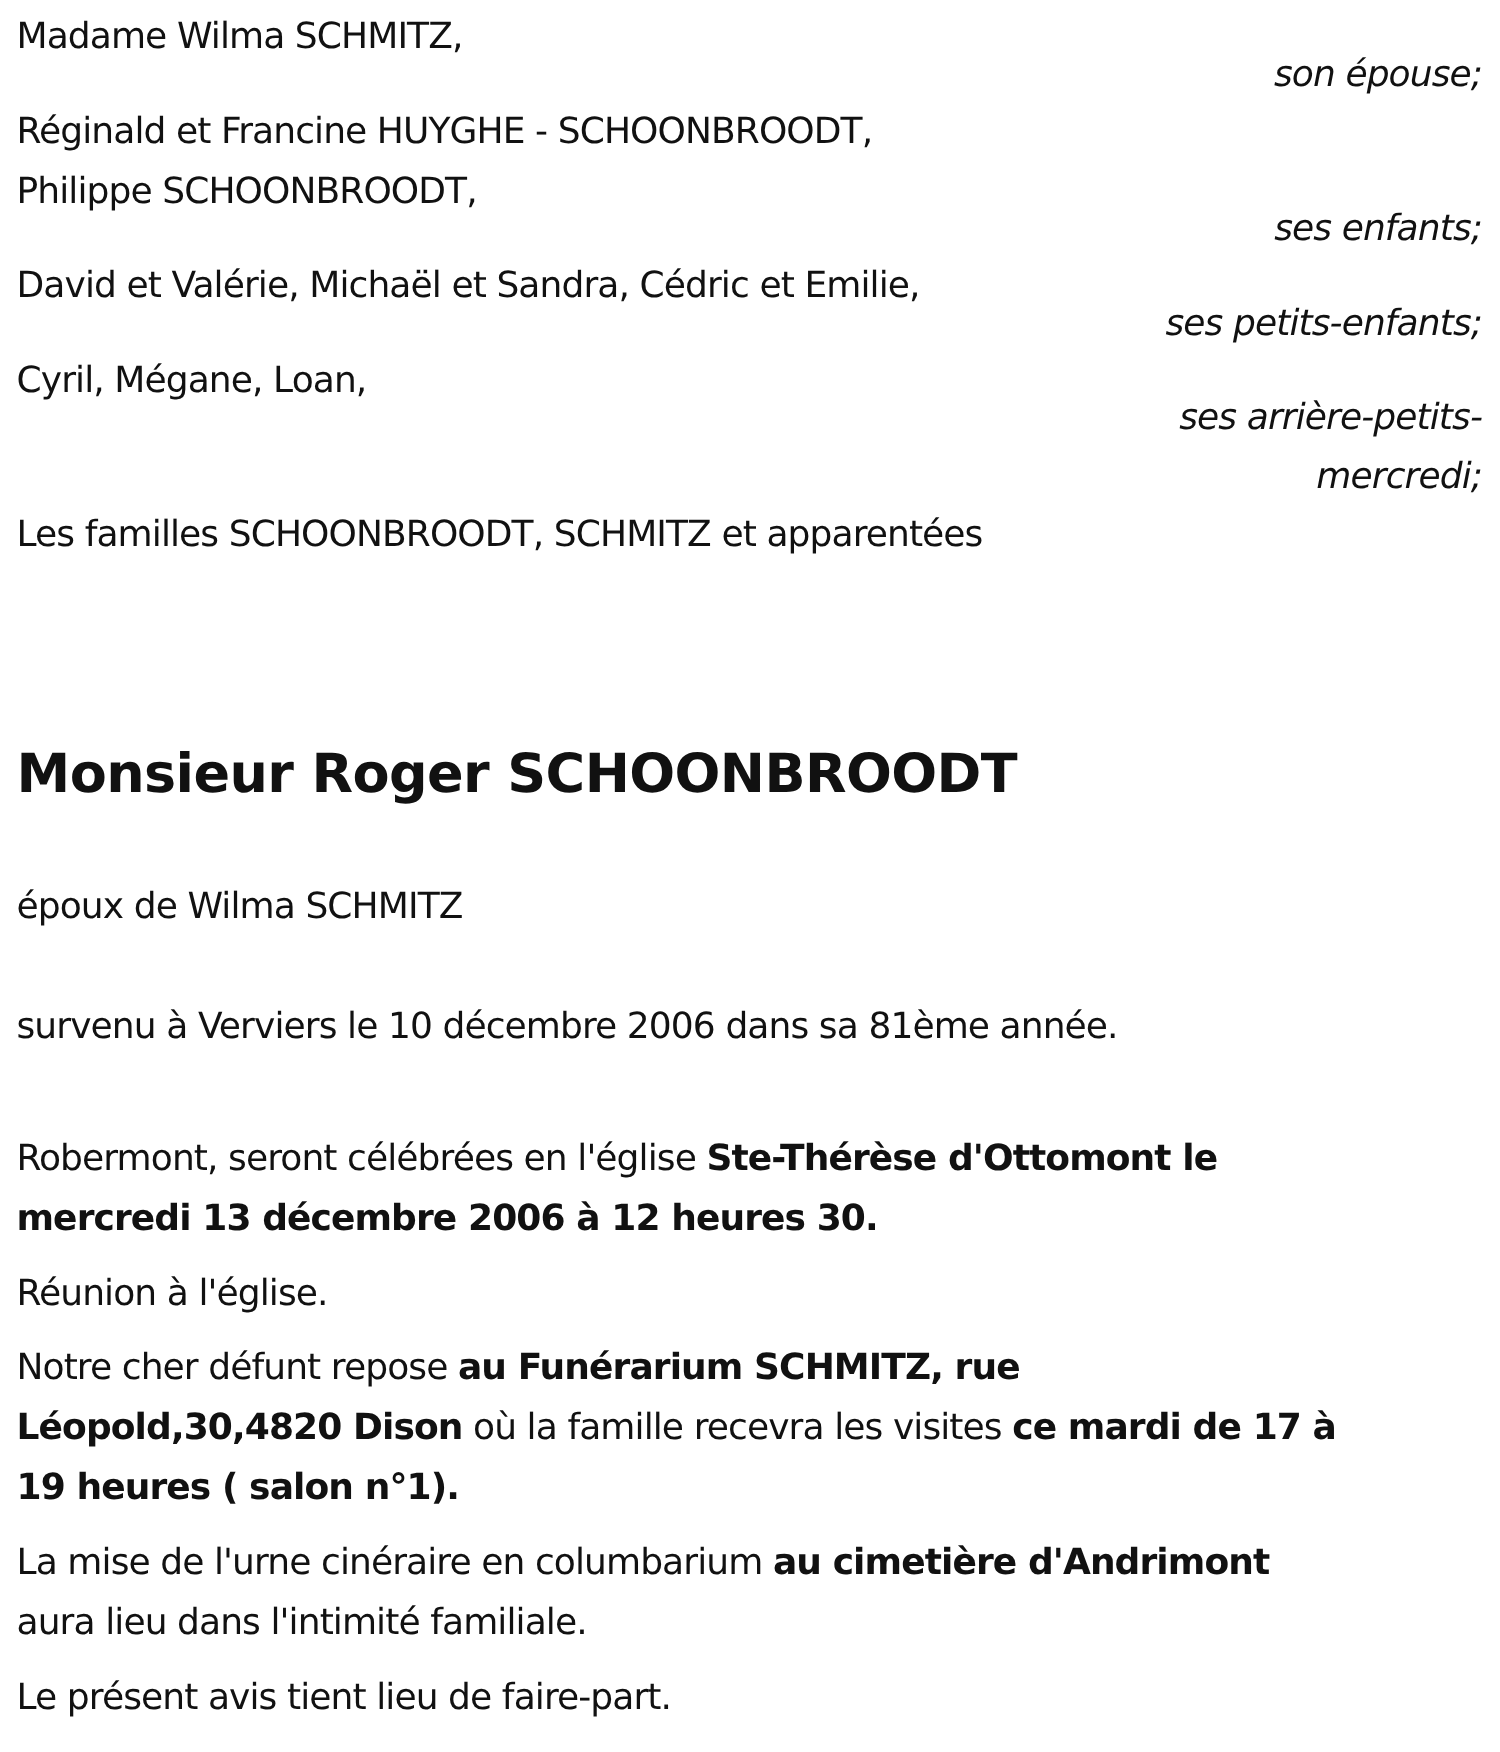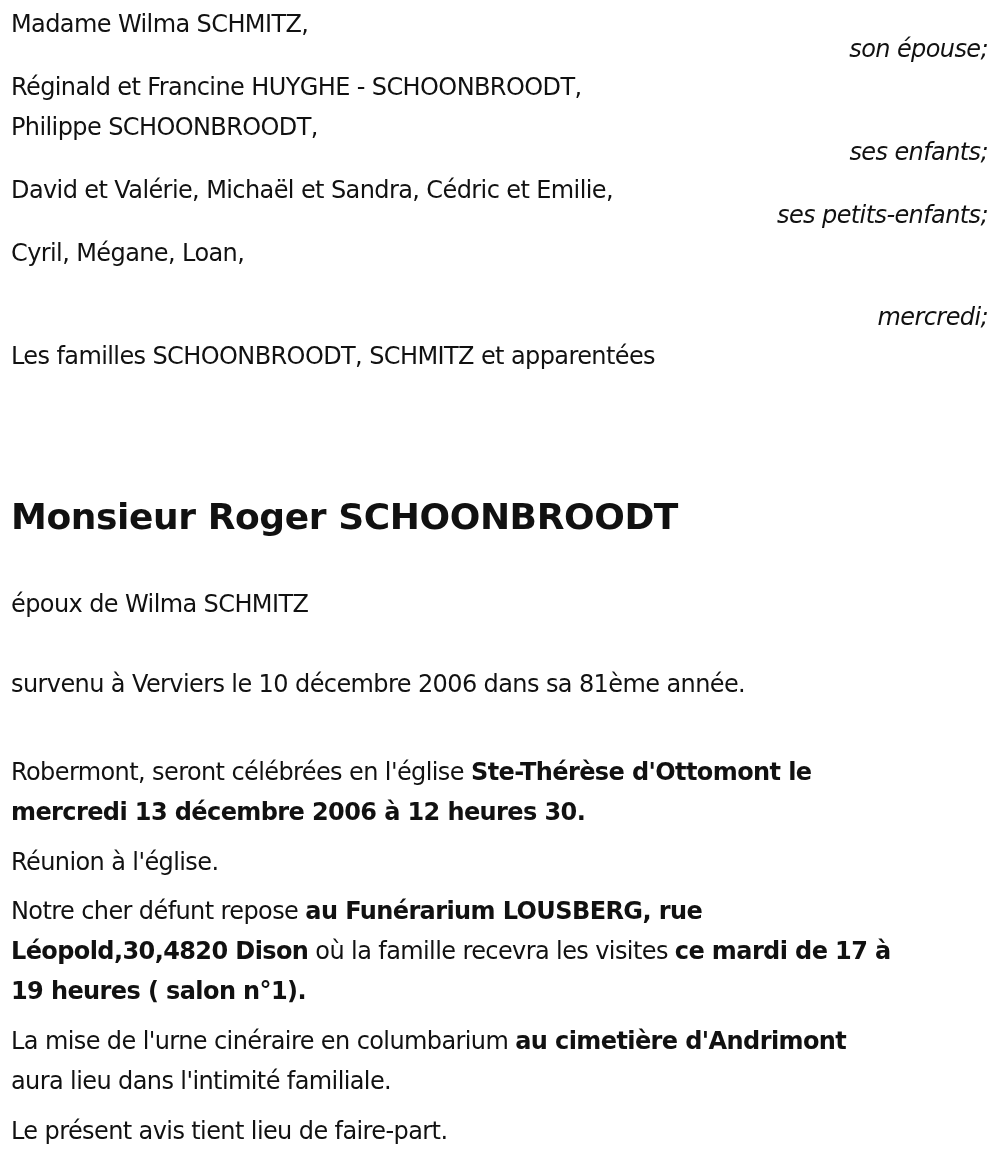"ses arrière-petits-" div.role { html: none -> <div>ses arrière-petits-</div> }
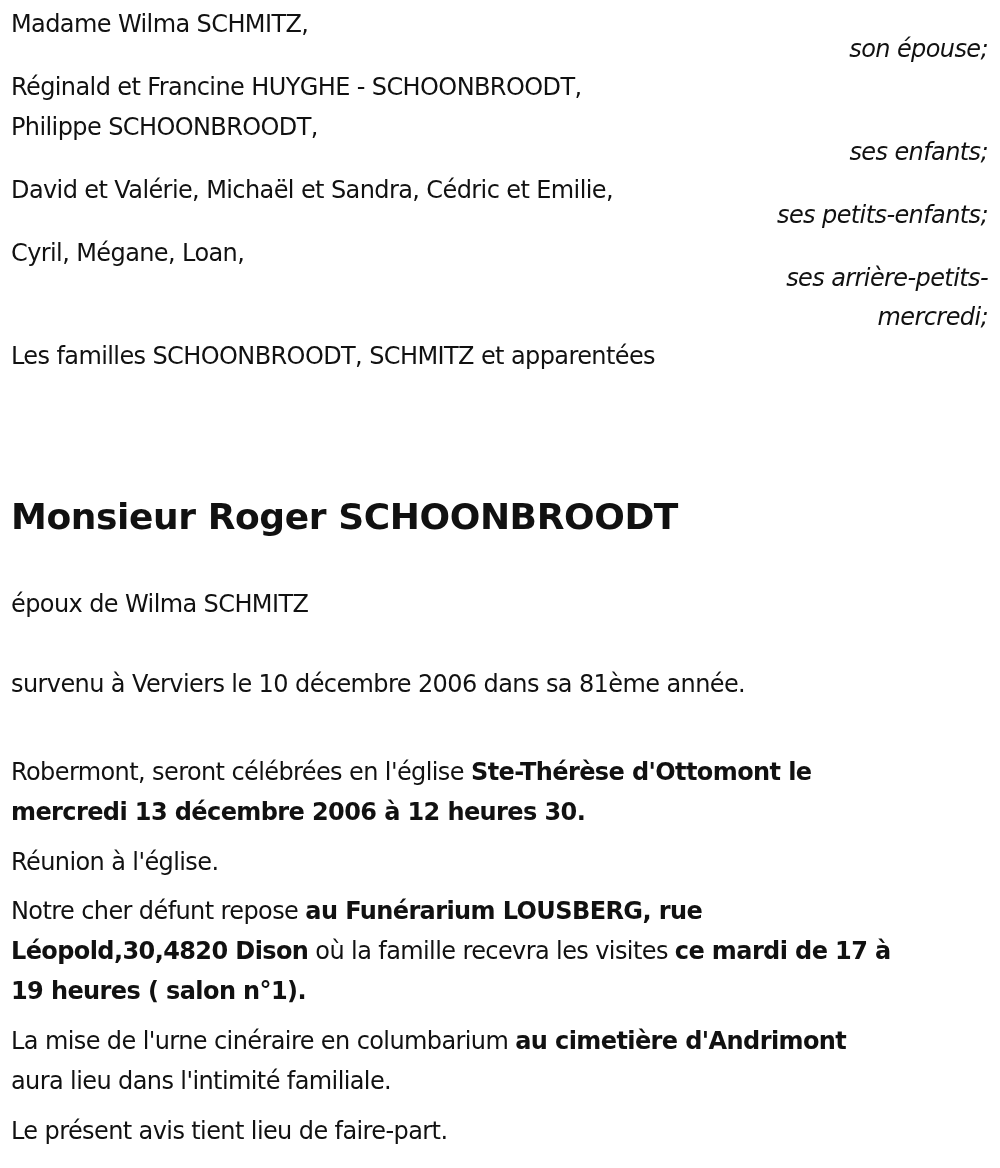"au Funérarium LOUSBERG, rue" b { text: LOUSBERG -> SCHMITZ }
